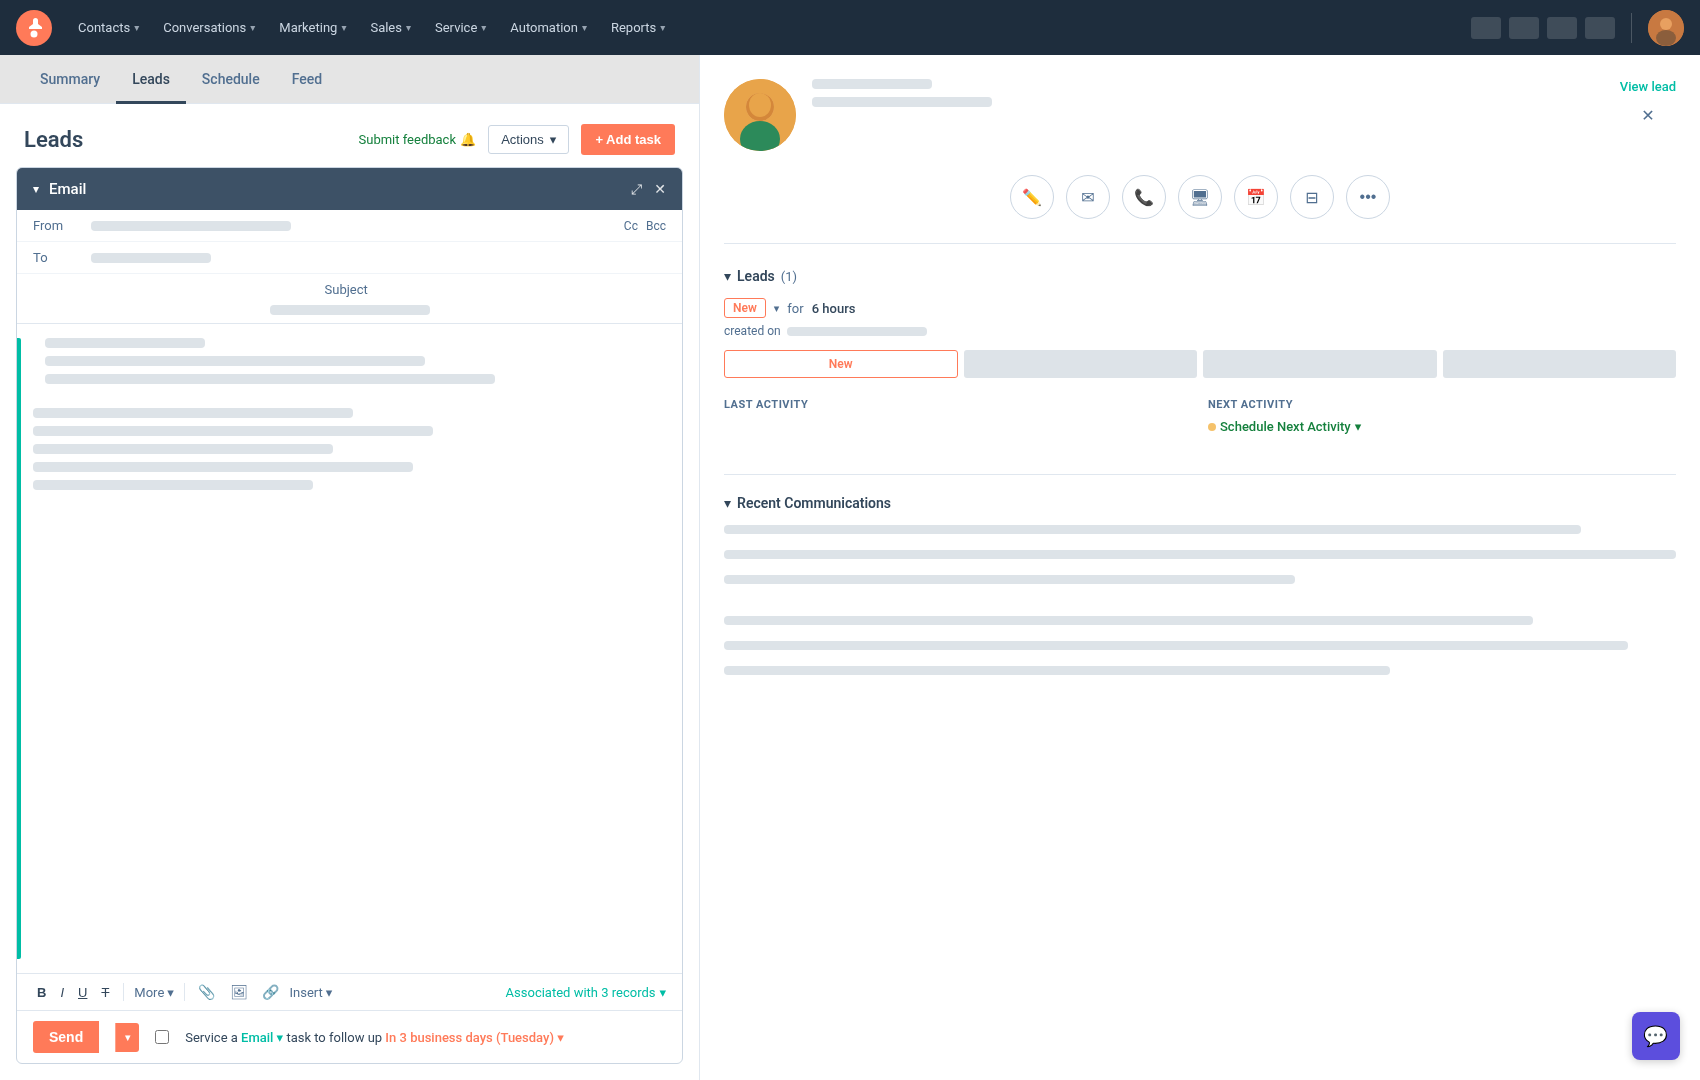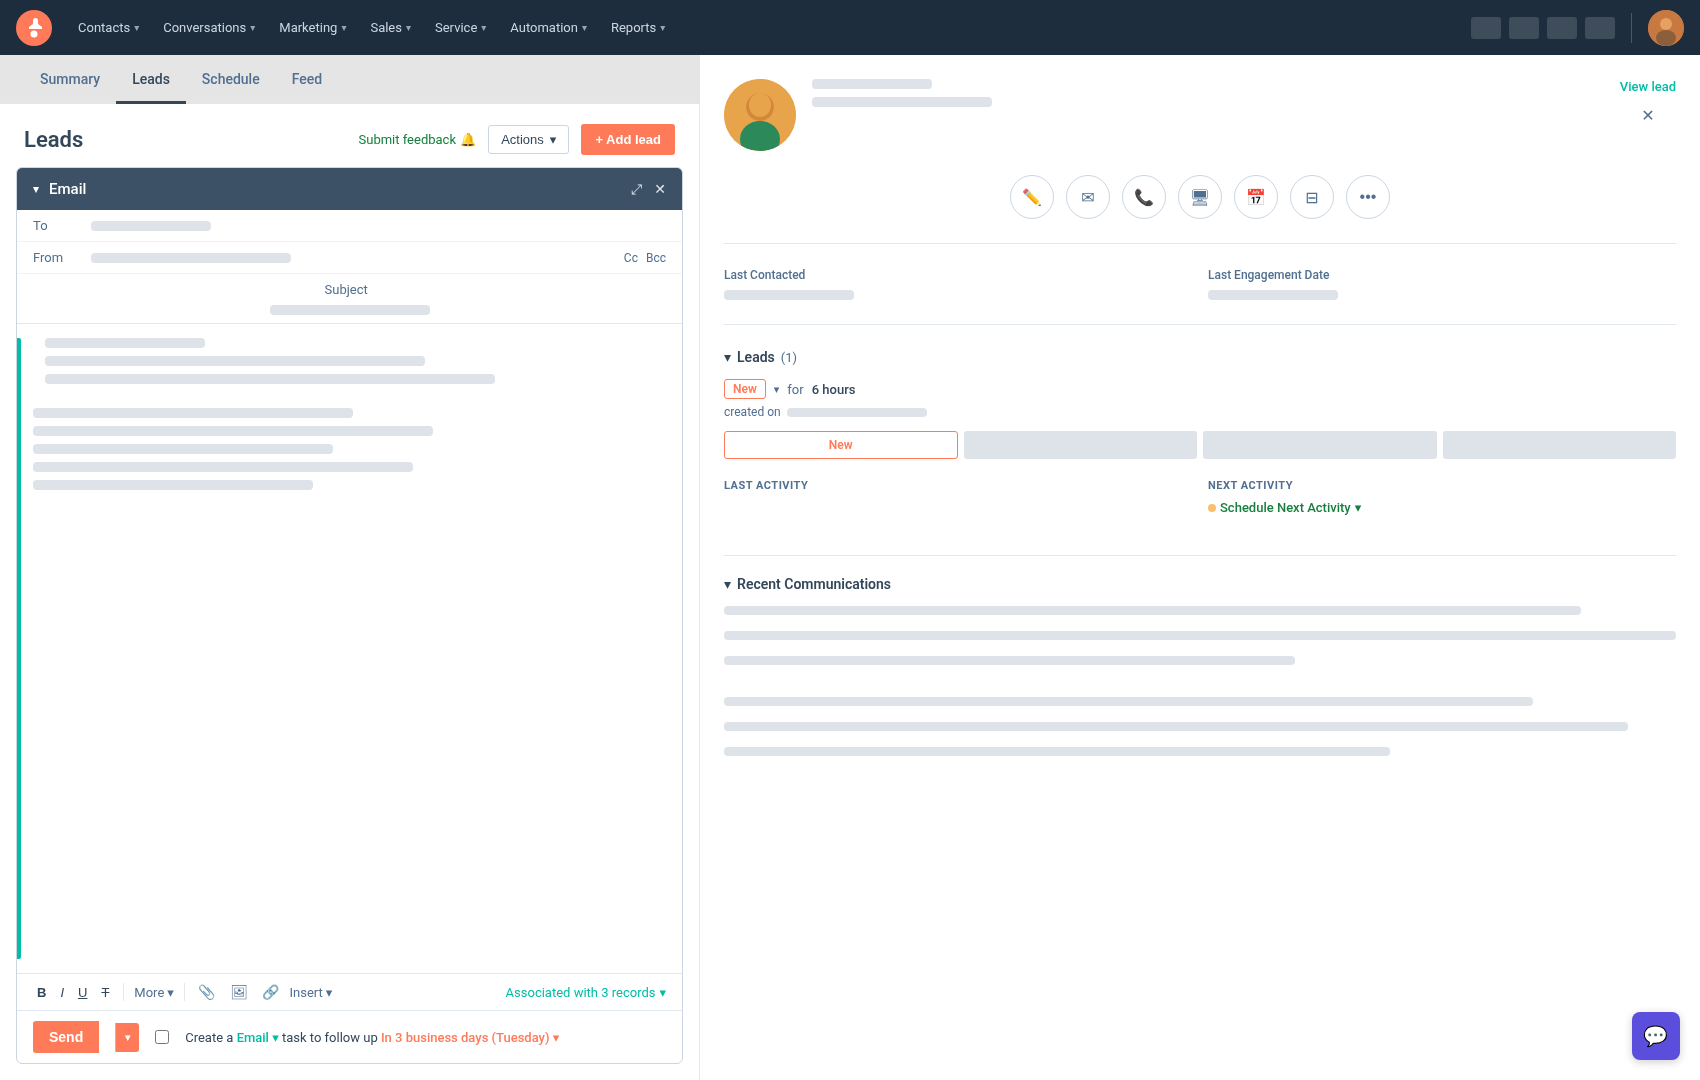"+ Add lead" button.add-lead-btn { text: lead -> task }
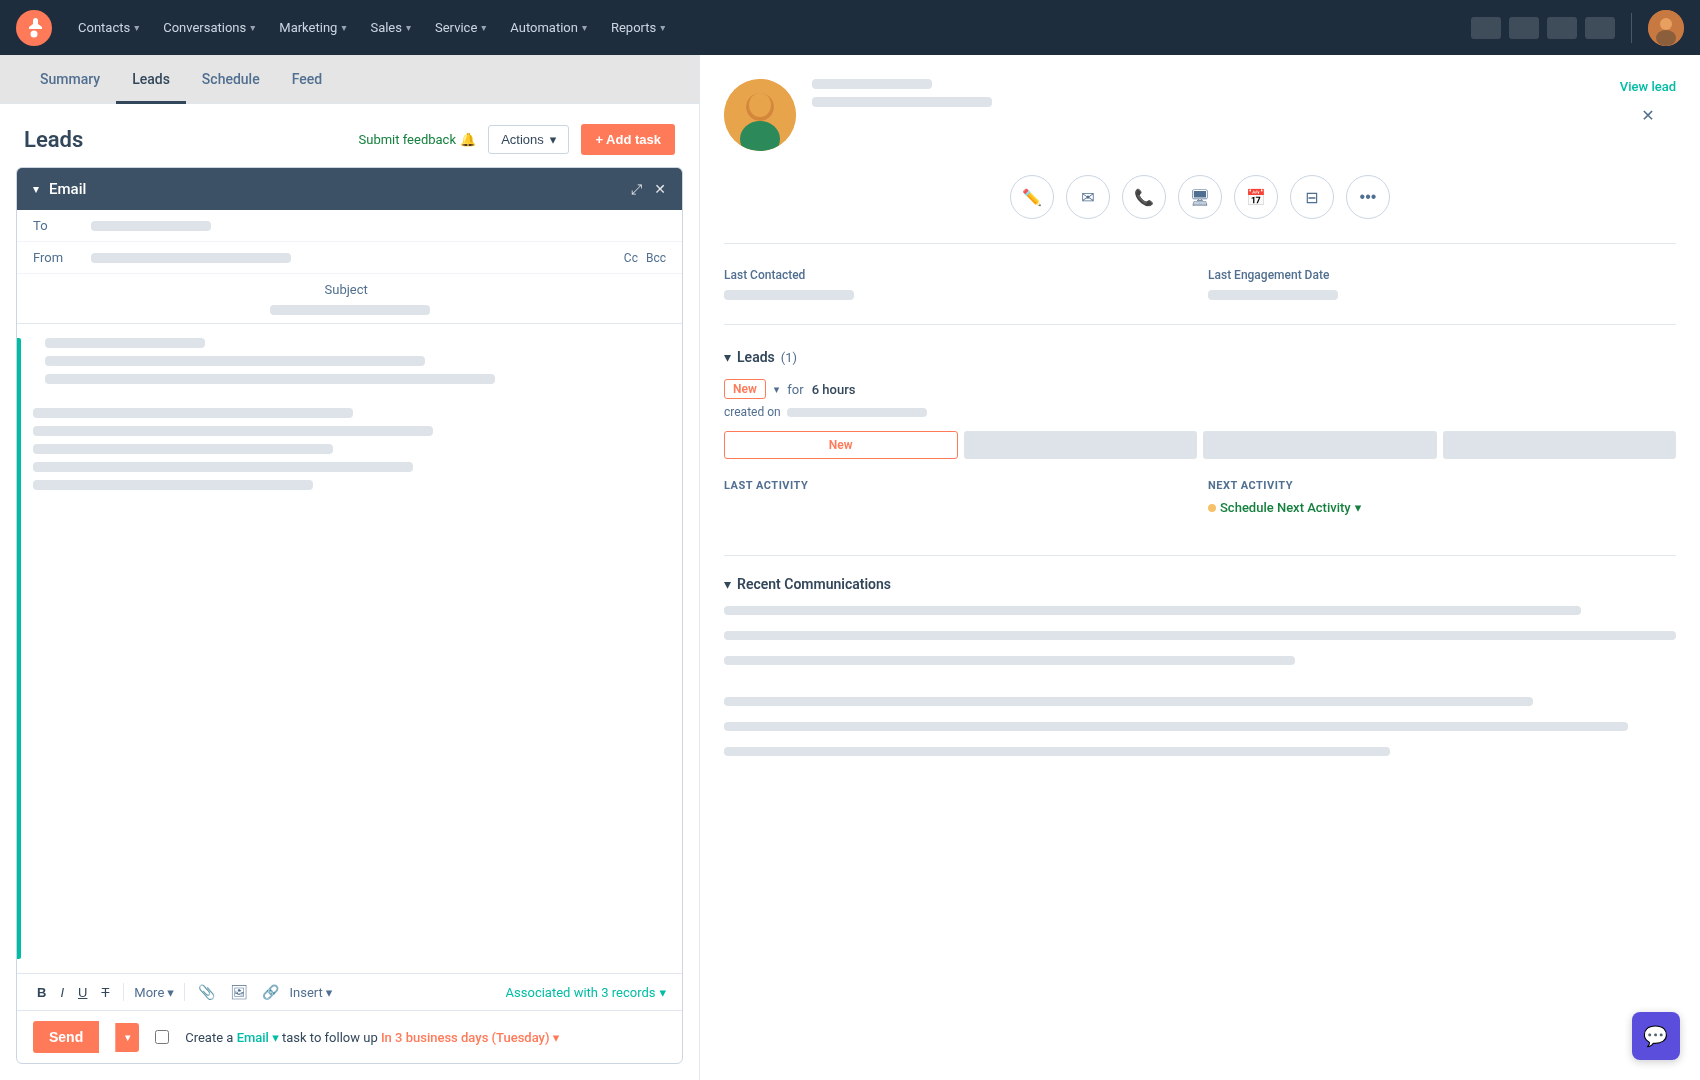"To" div.email-field-row { order: before "From" -> after "From" }
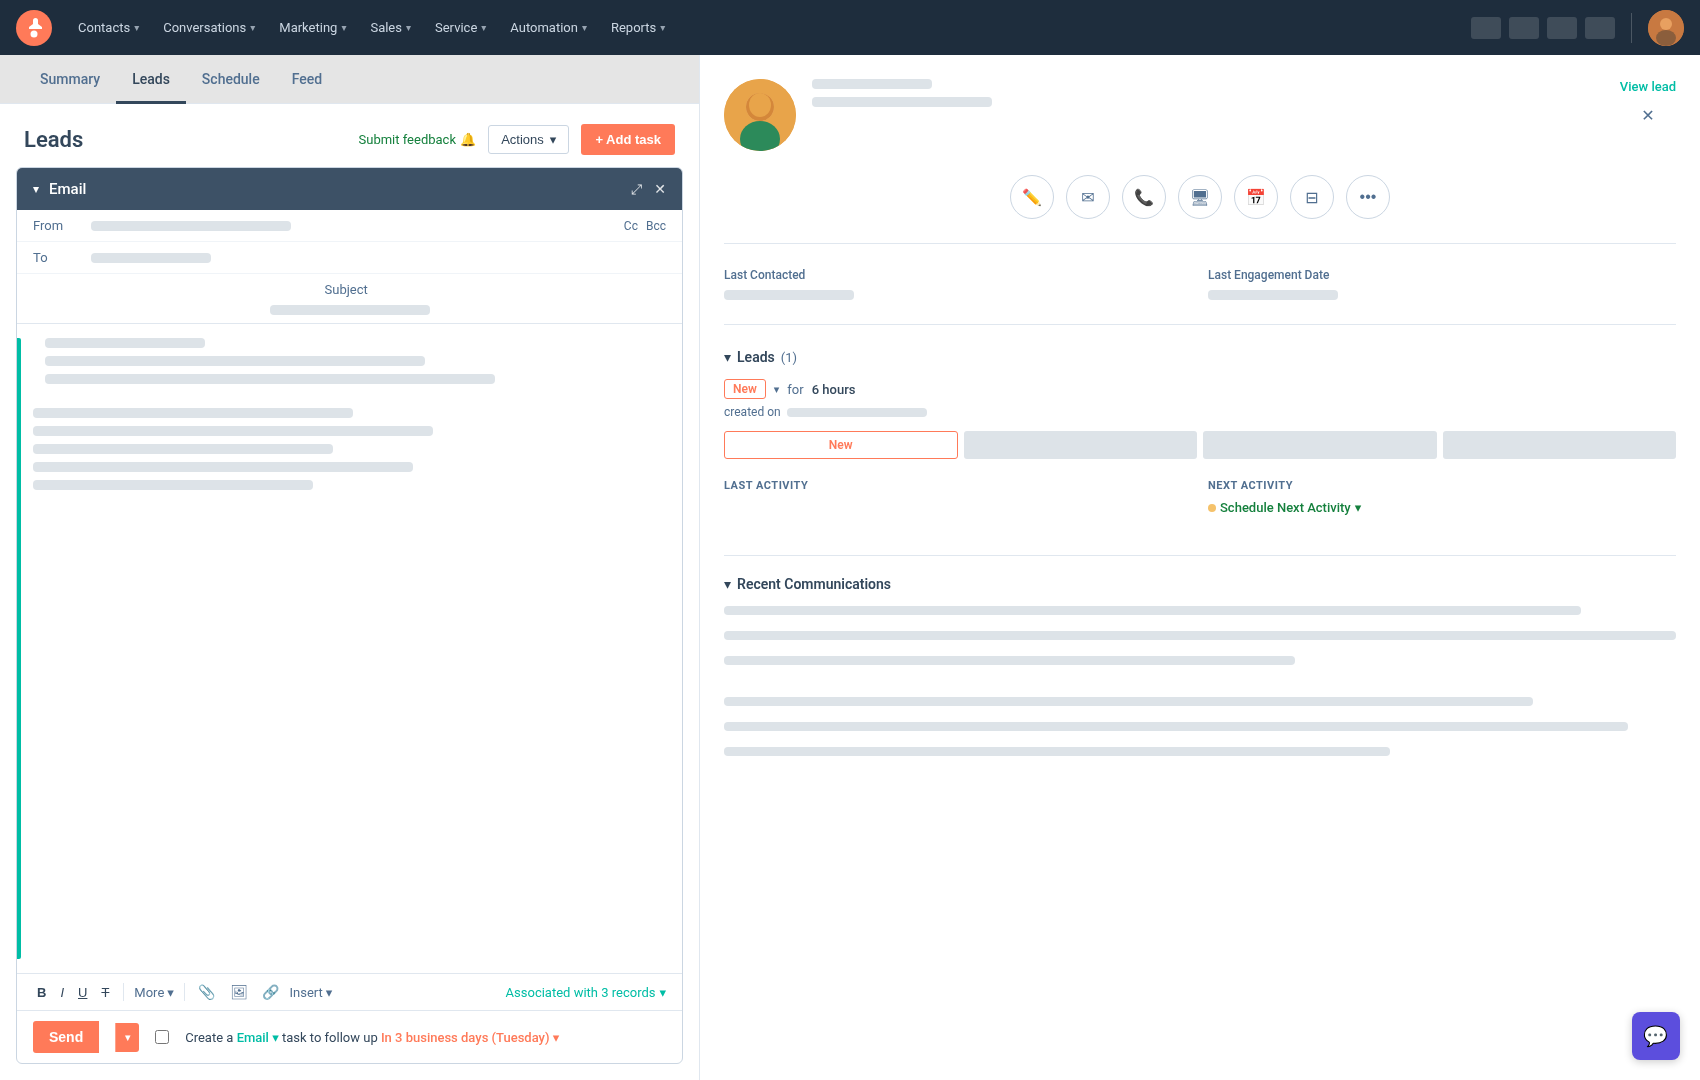"Last Contacted" div.contact-dates { html: <div> <div> <label>Last Contacted</label> <div></div> </div> <div> <label>Last Engagement Date</label> <div></div> </div> </div> -> none }
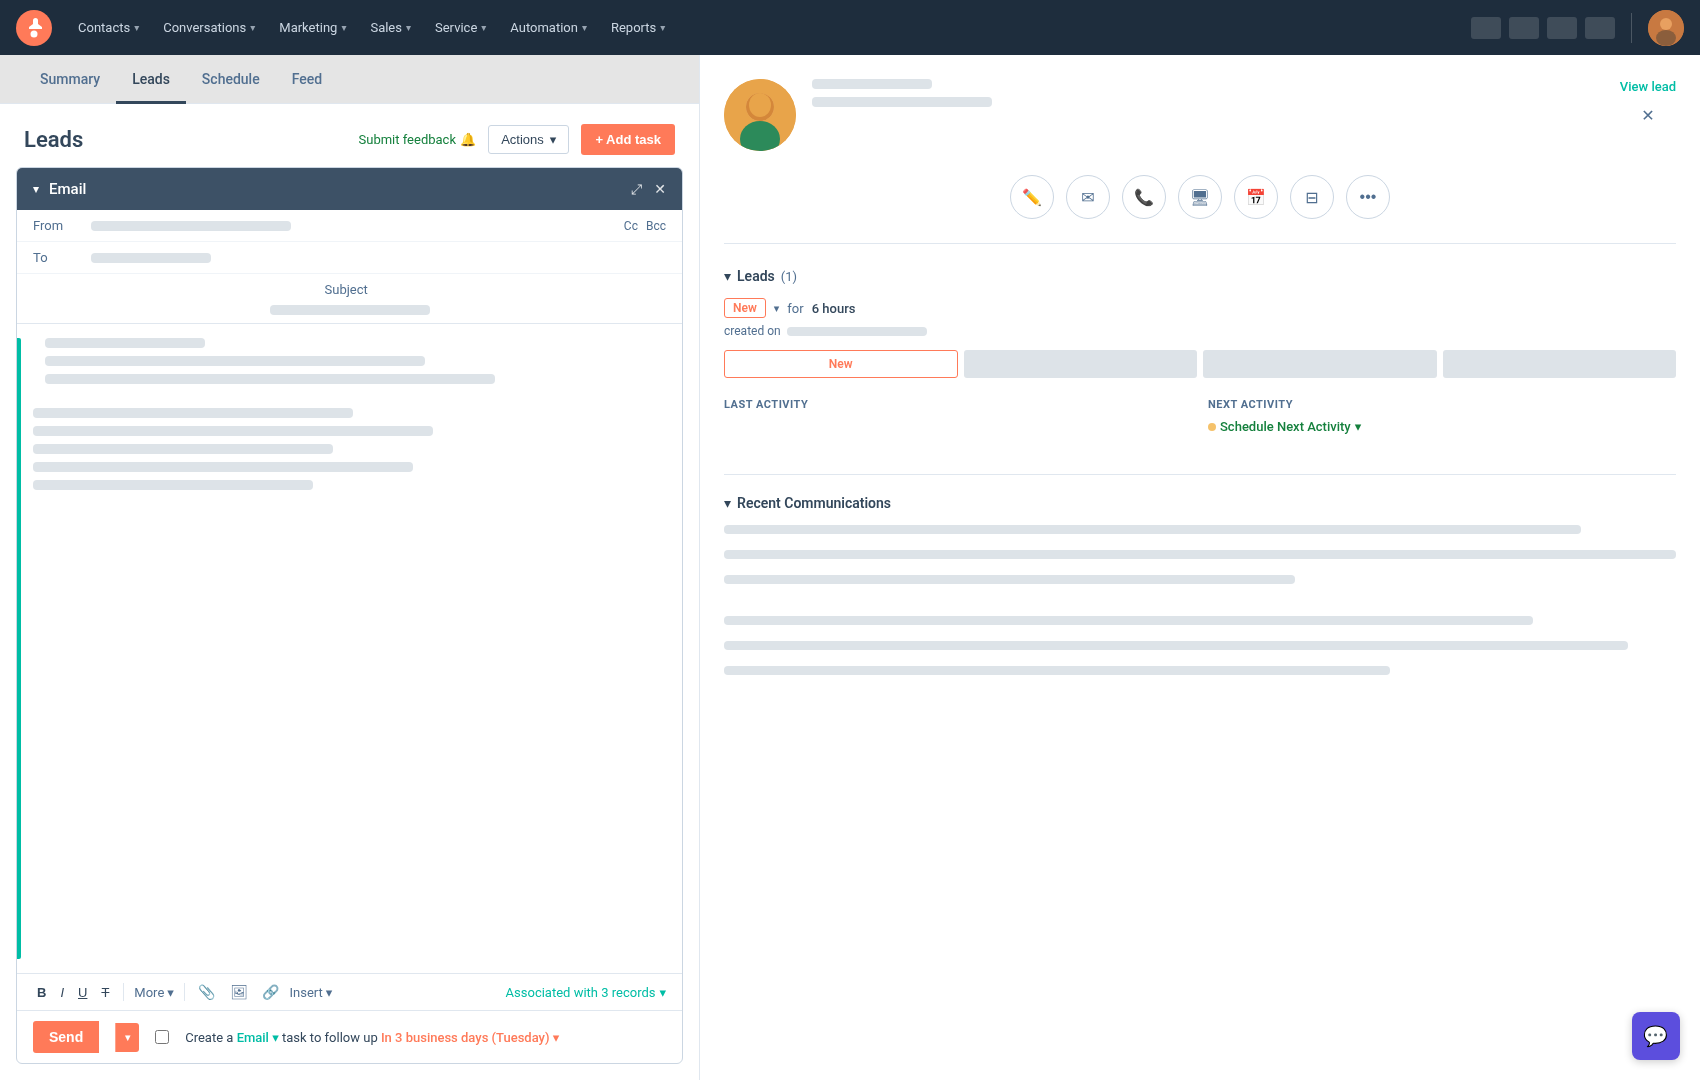"Create a" span { text: Create -> Service }
